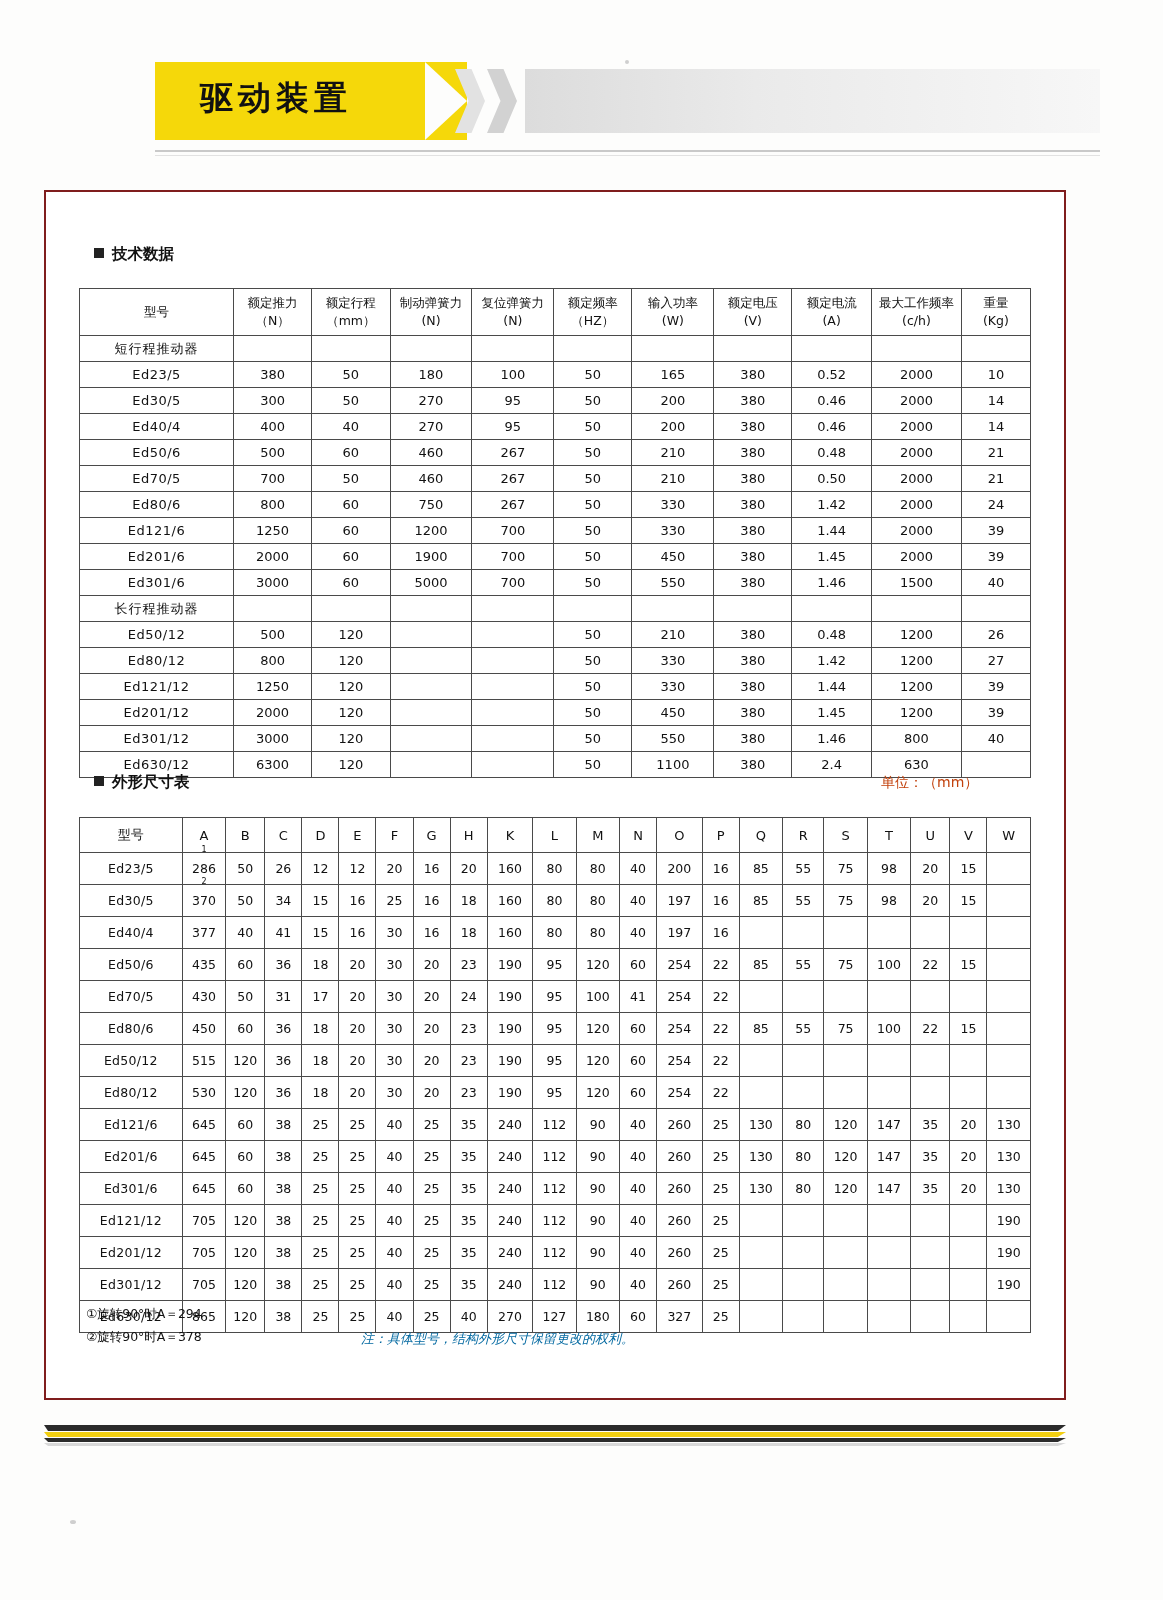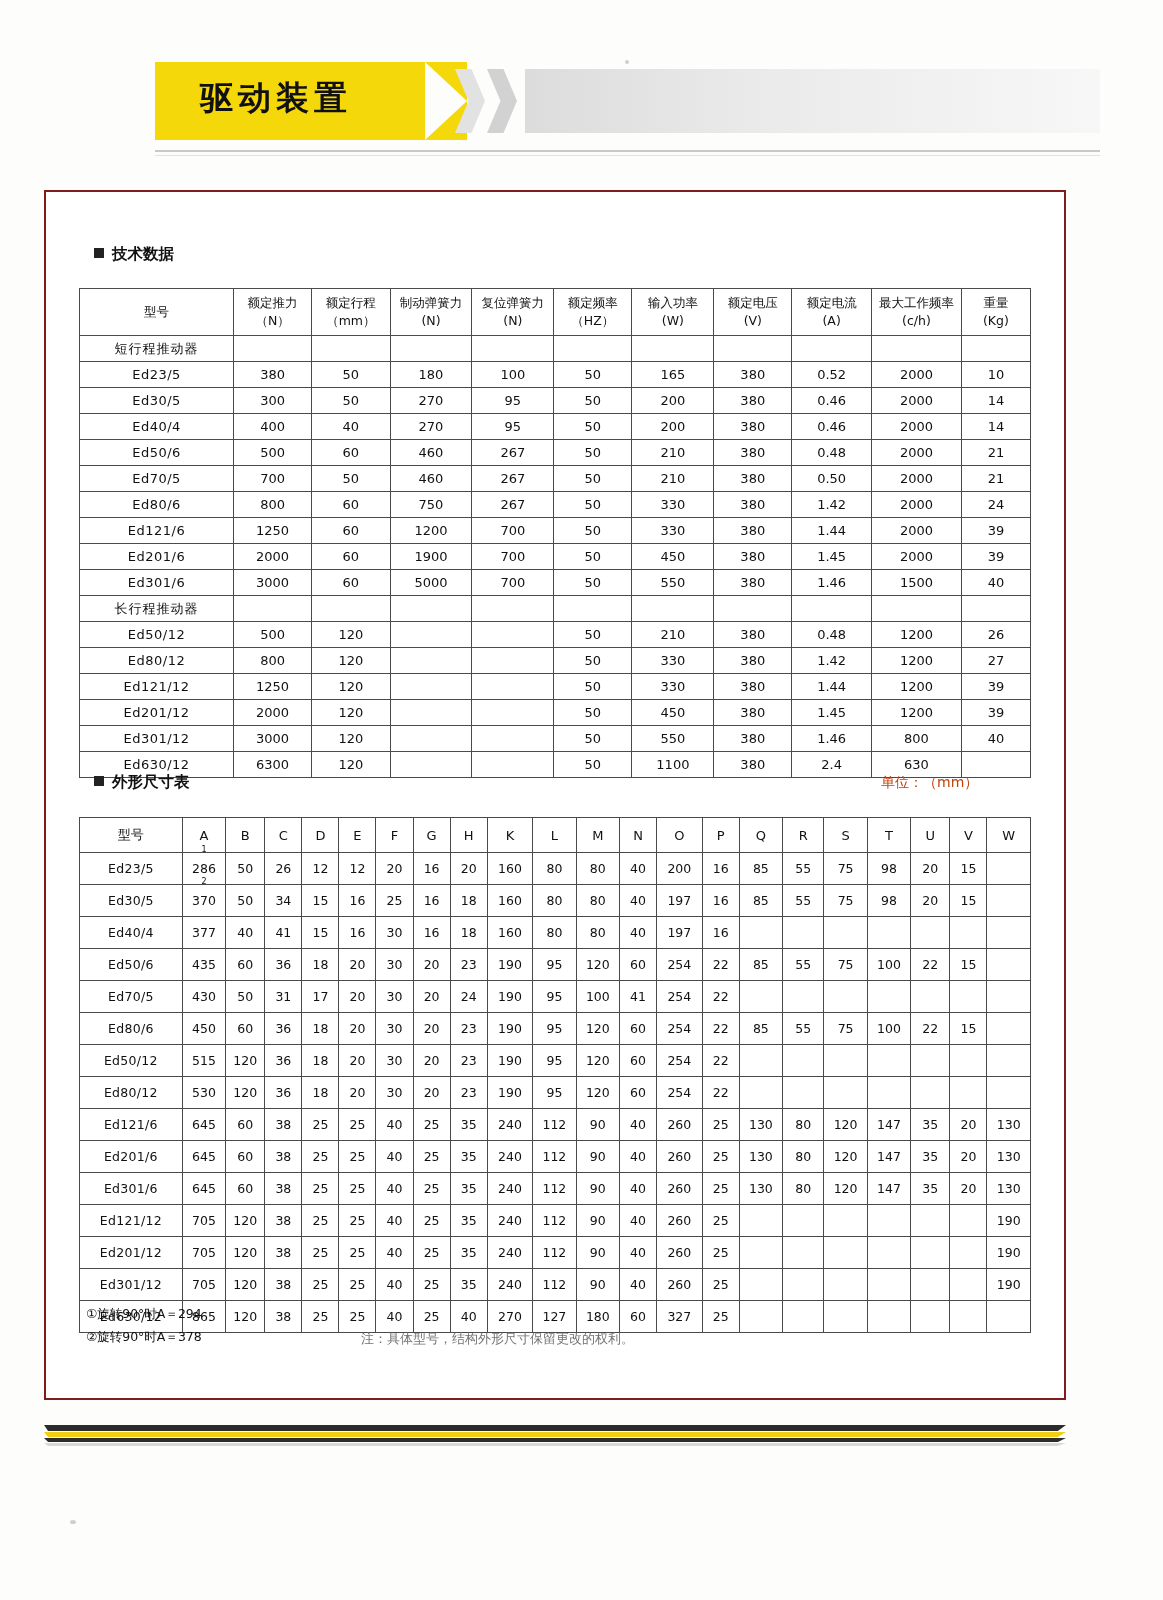"注：具体型号，结构外形尺寸保留更改的权利。" .note-right { color: #737373 -> #0369a1; font-style: none -> italic }
